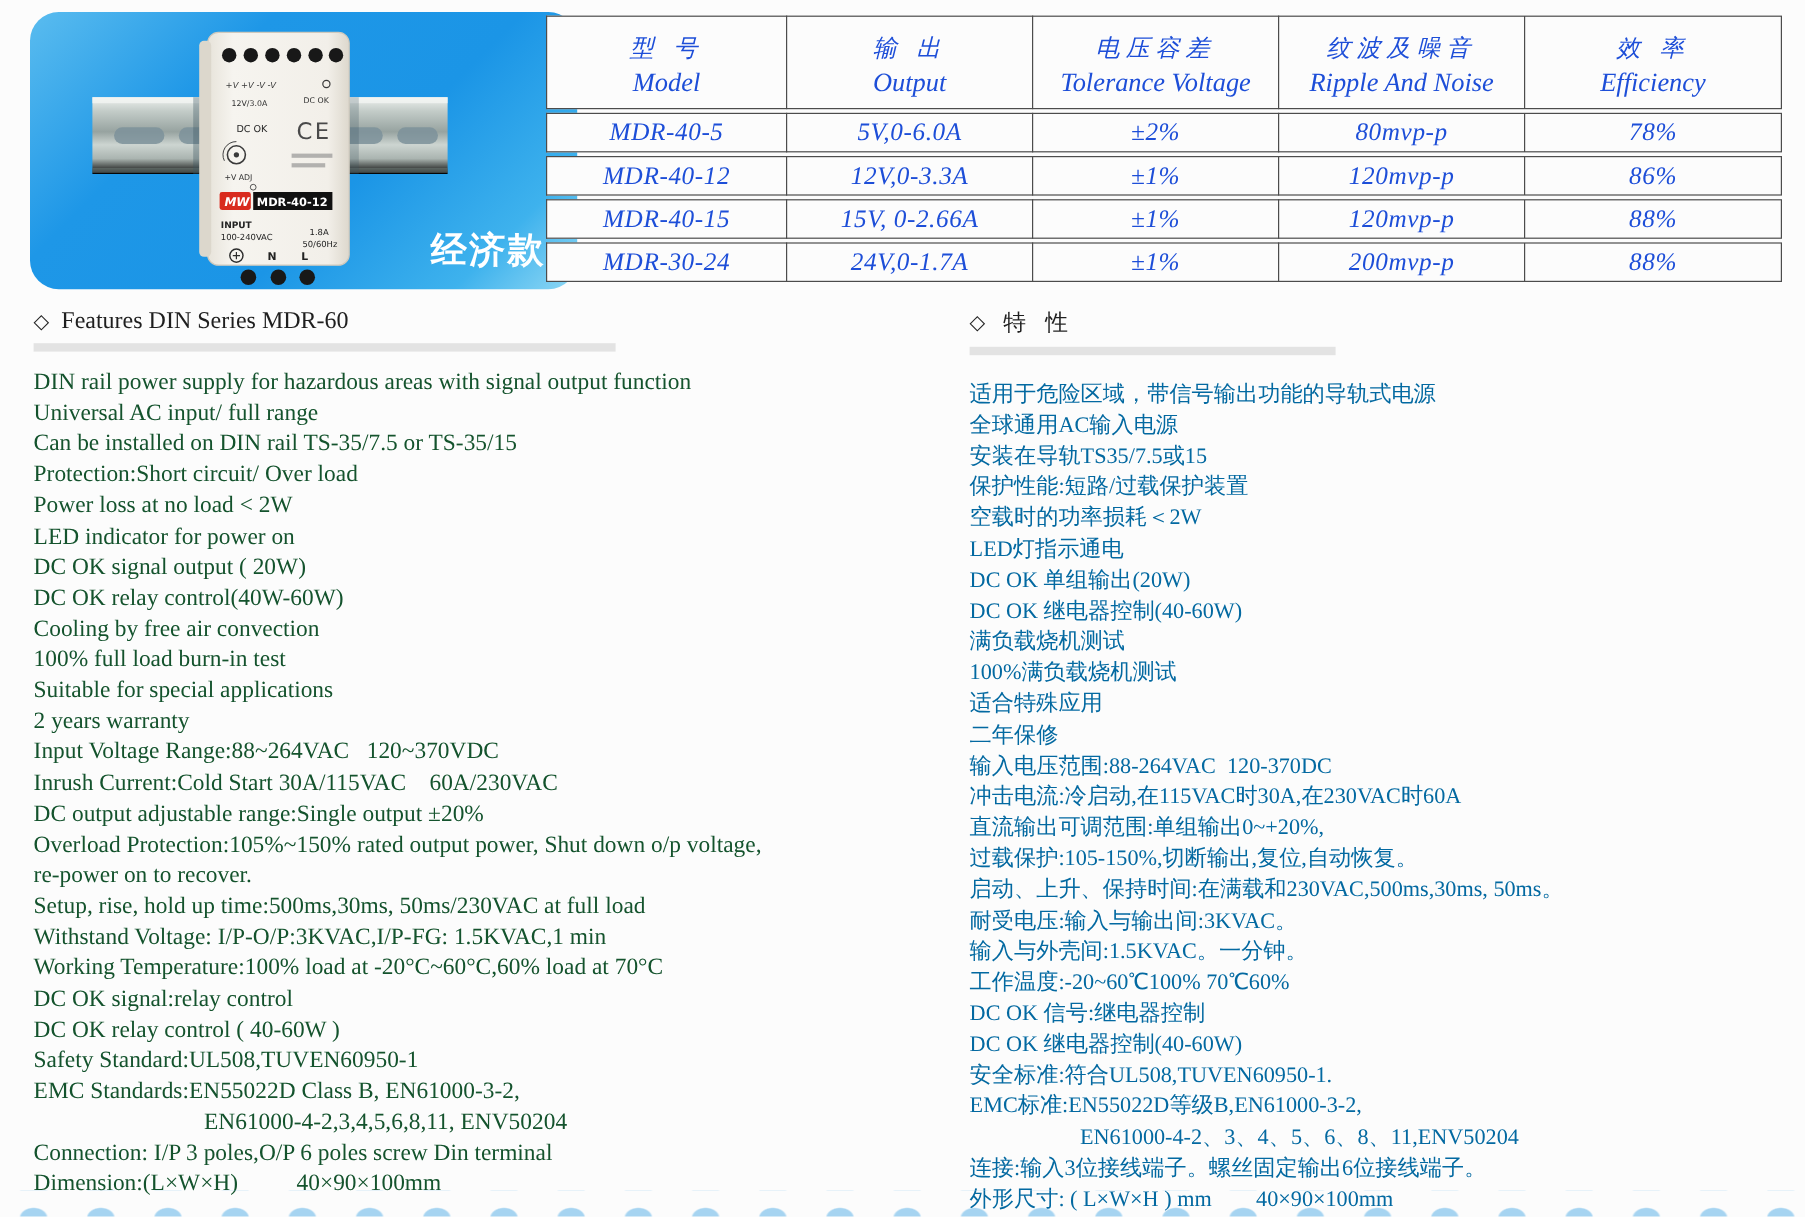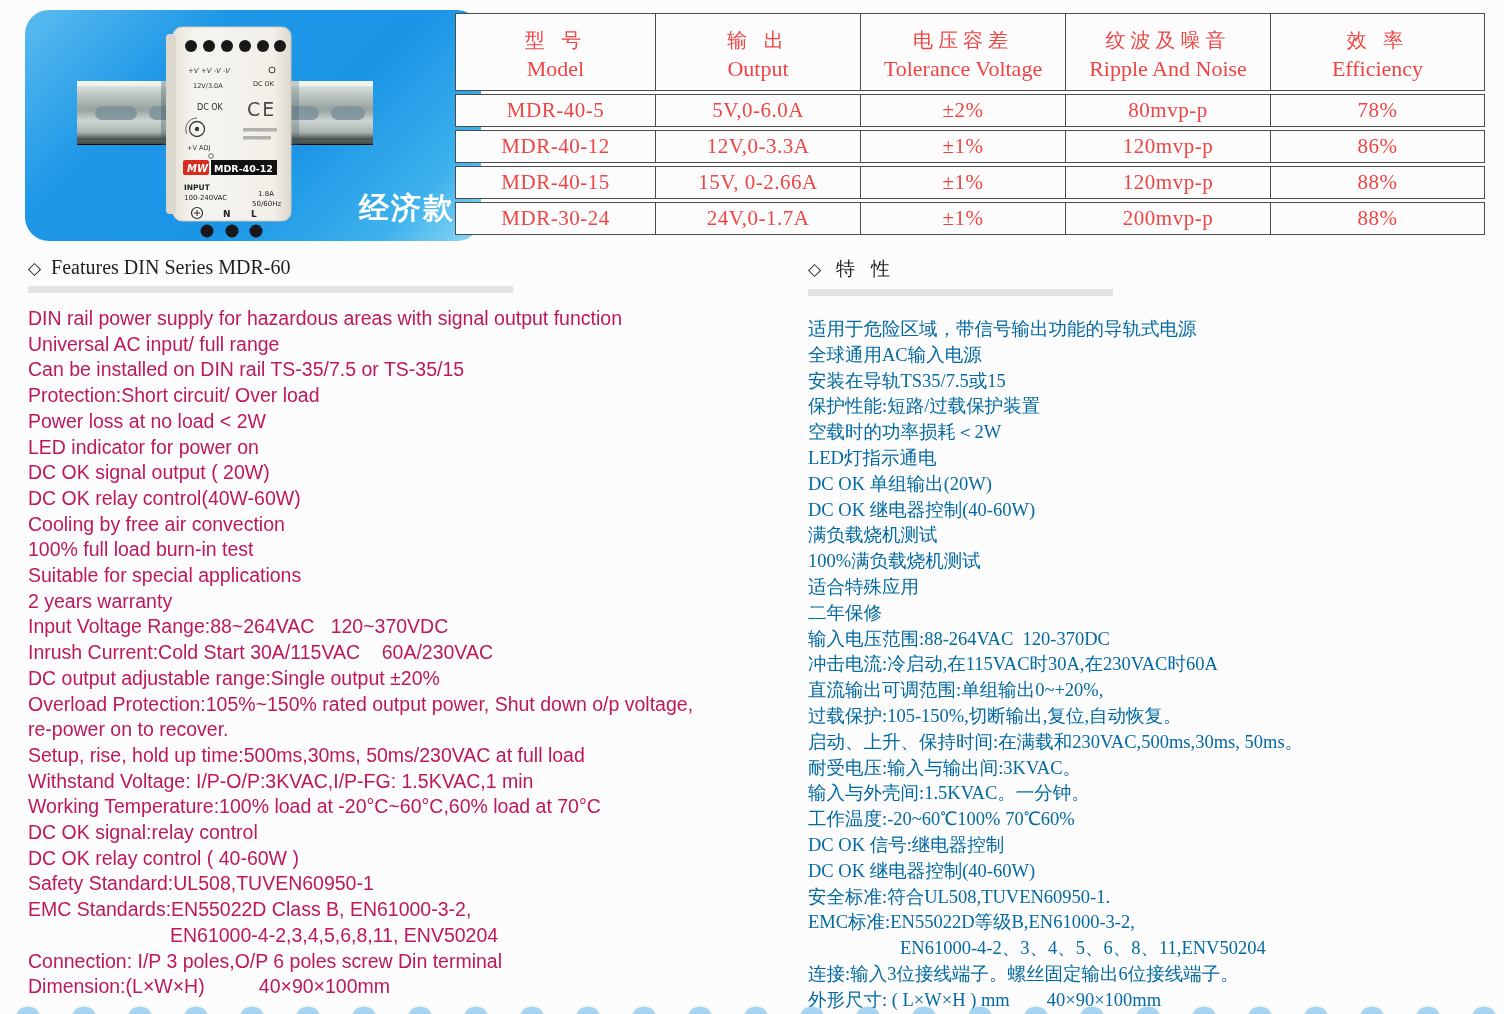"型 号" .spec-table { color: #ef4444 -> #1d4ed8; font-style: none -> italic }
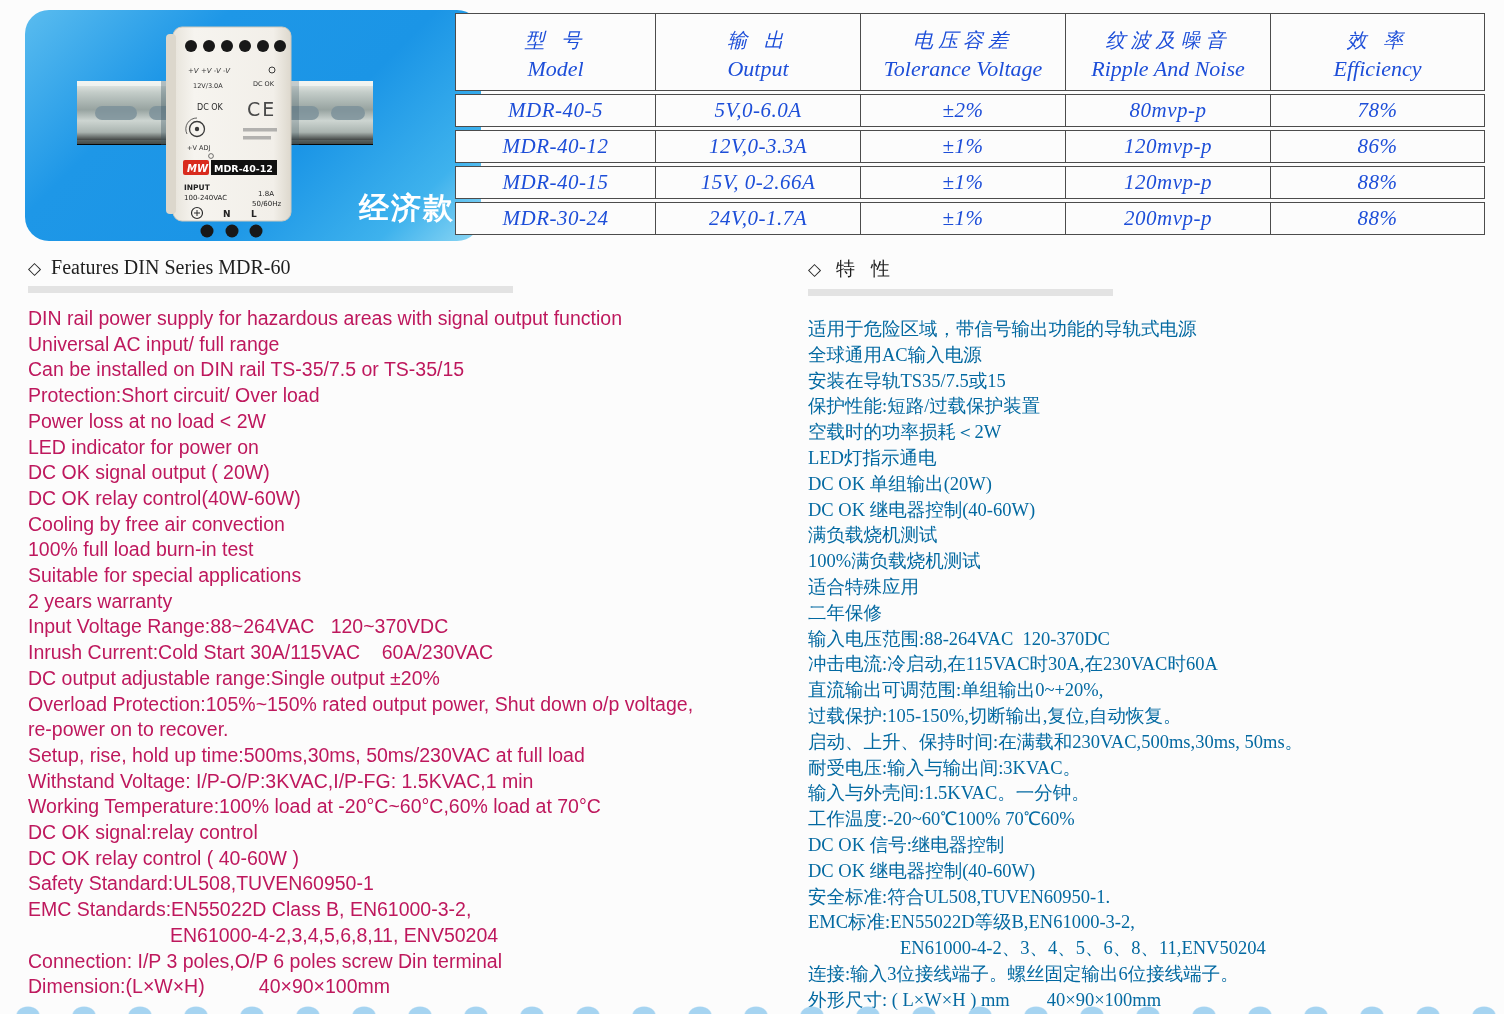"DIN rail power supply for" .col-en li { color: #be185d -> #14532d; font-family: Liberation Sans, sans-serif -> Liberation Serif, serif }
